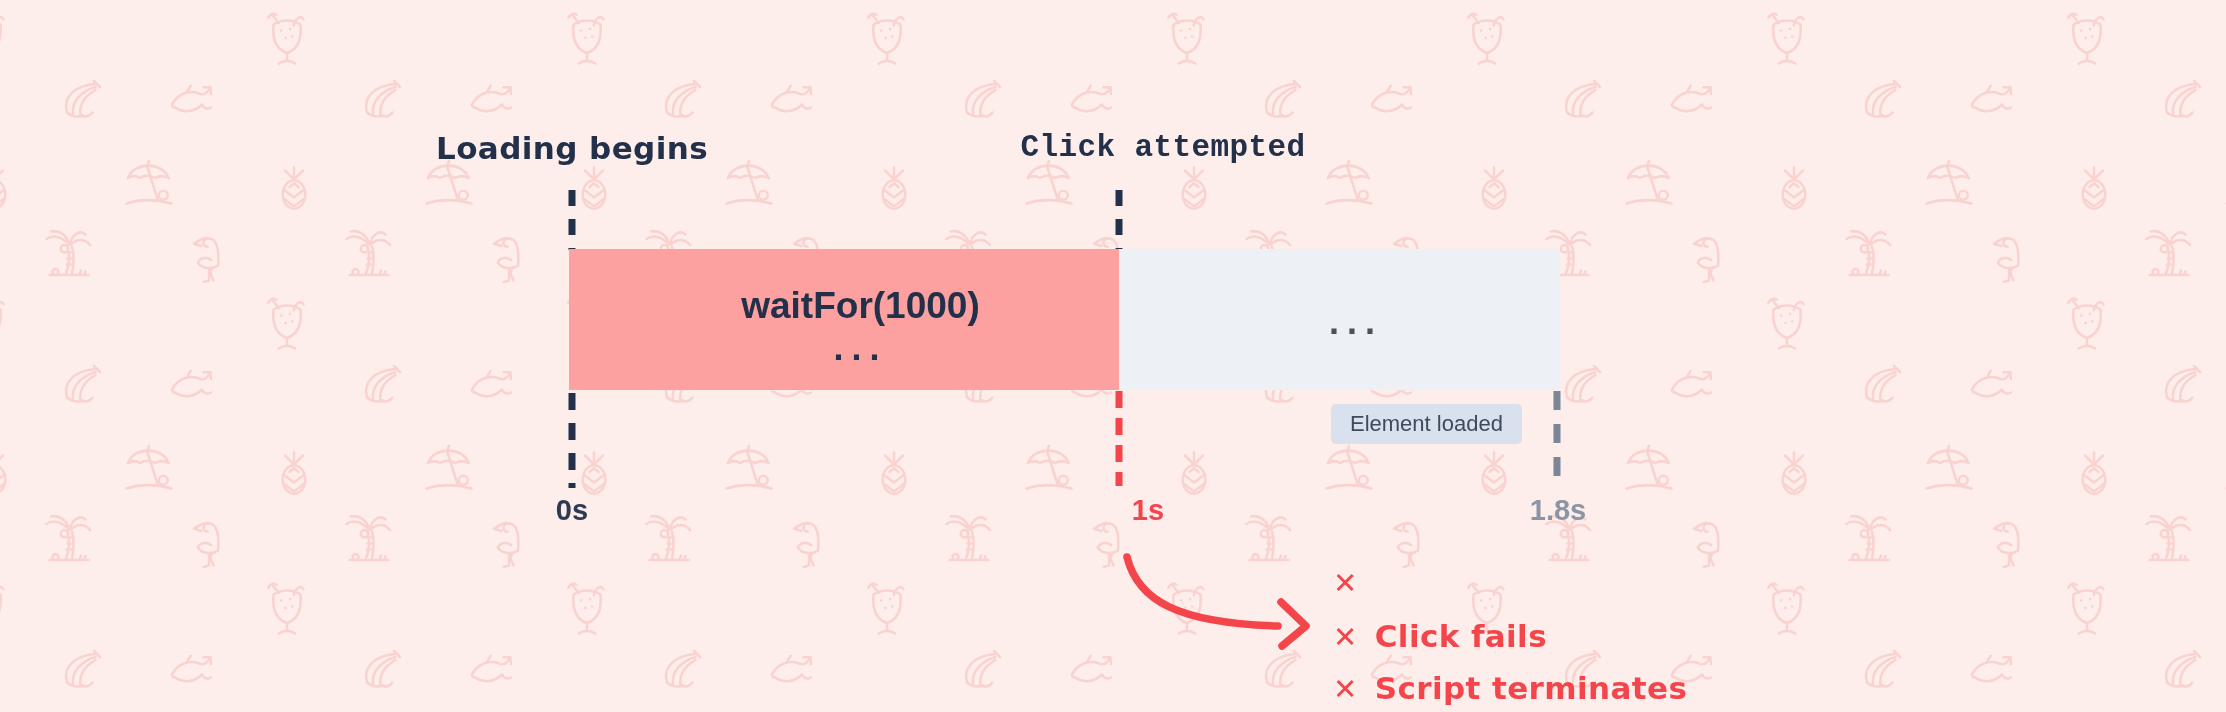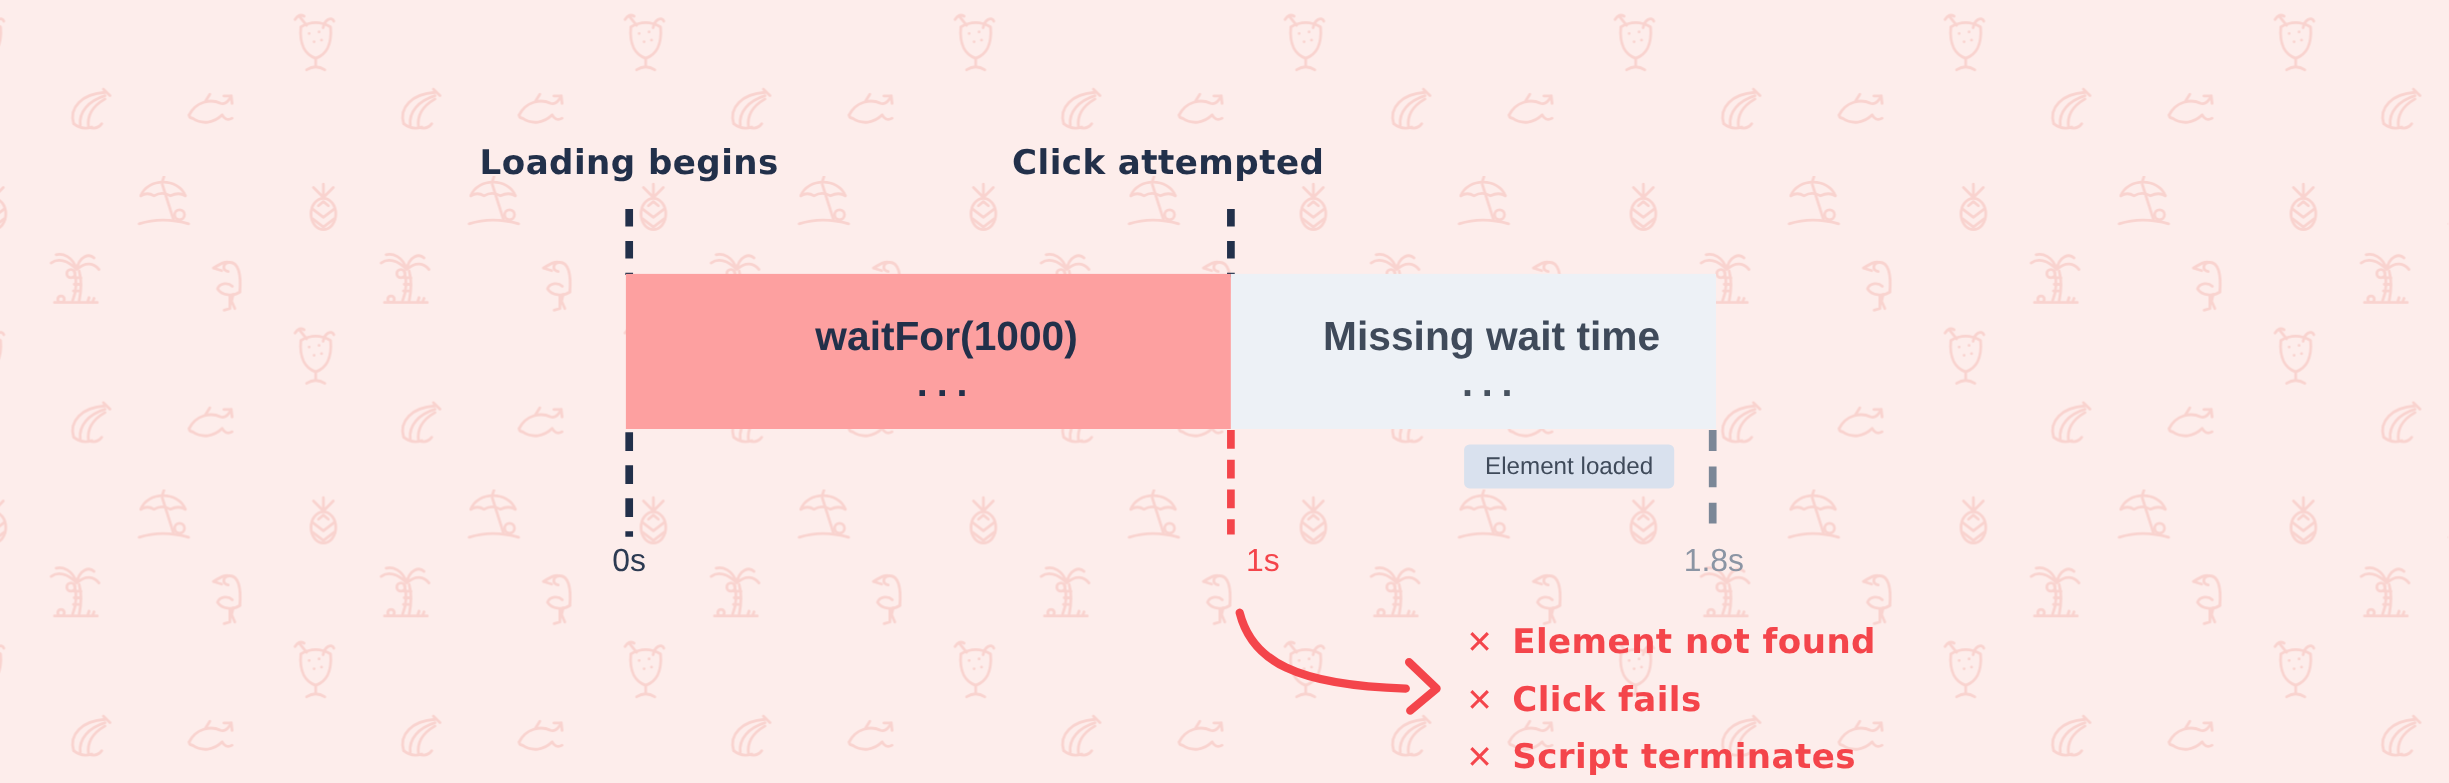"Click attempted" div.marker-label { font-family: none -> Liberation Mono, monospace; left: 1062px -> 1163px }
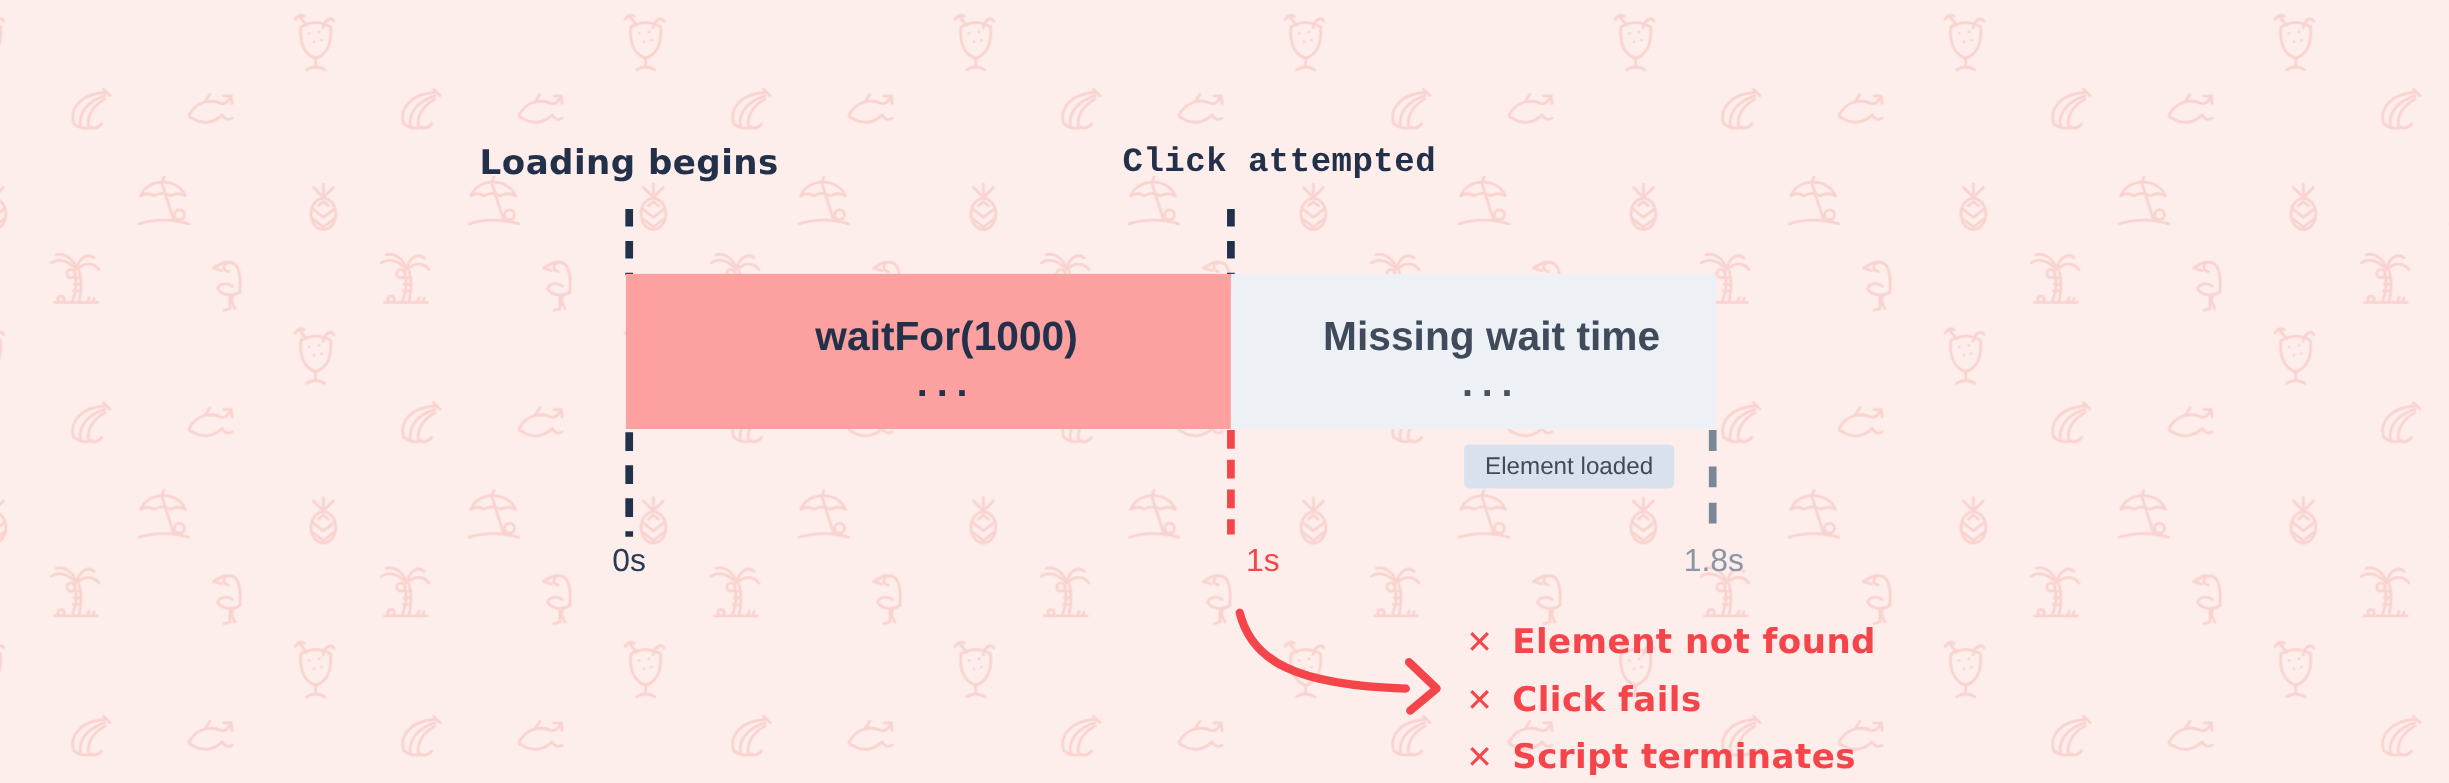"Missing wait time" div.bar-label { html: <div>Missing wait time</div> -> none }
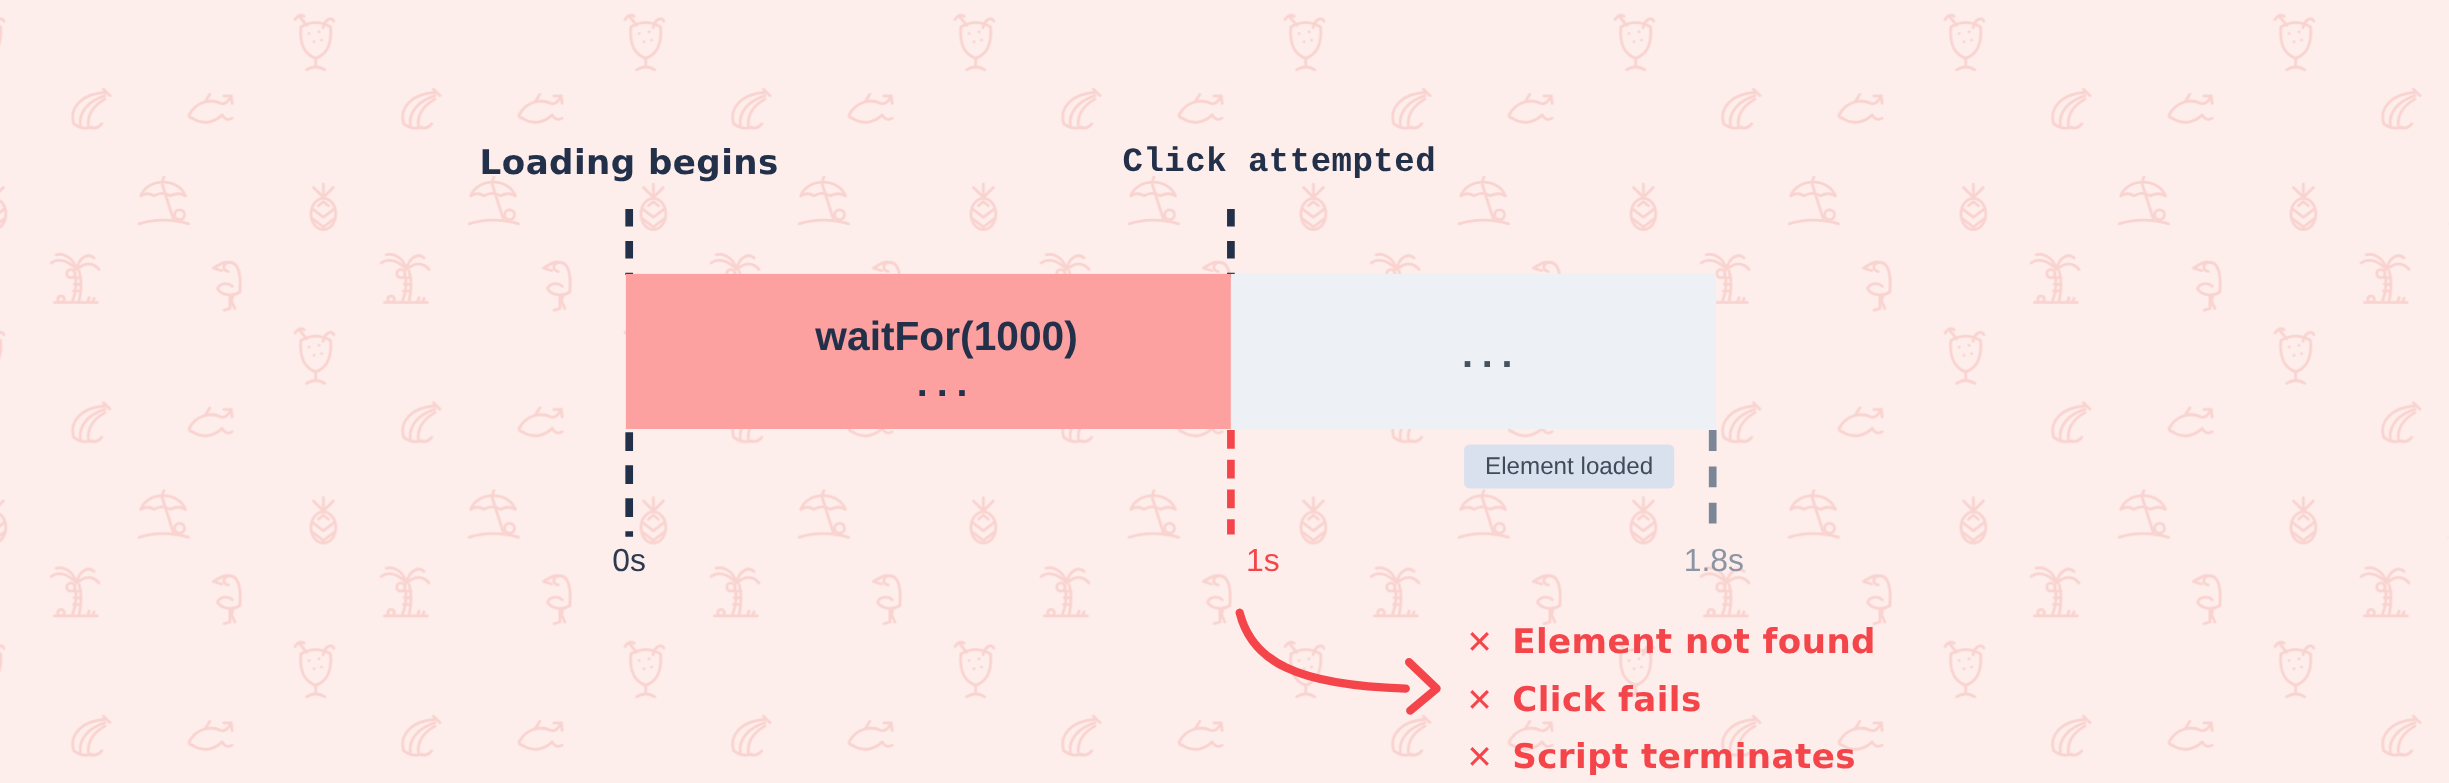"0s" .tick { font-weight: none -> bold }
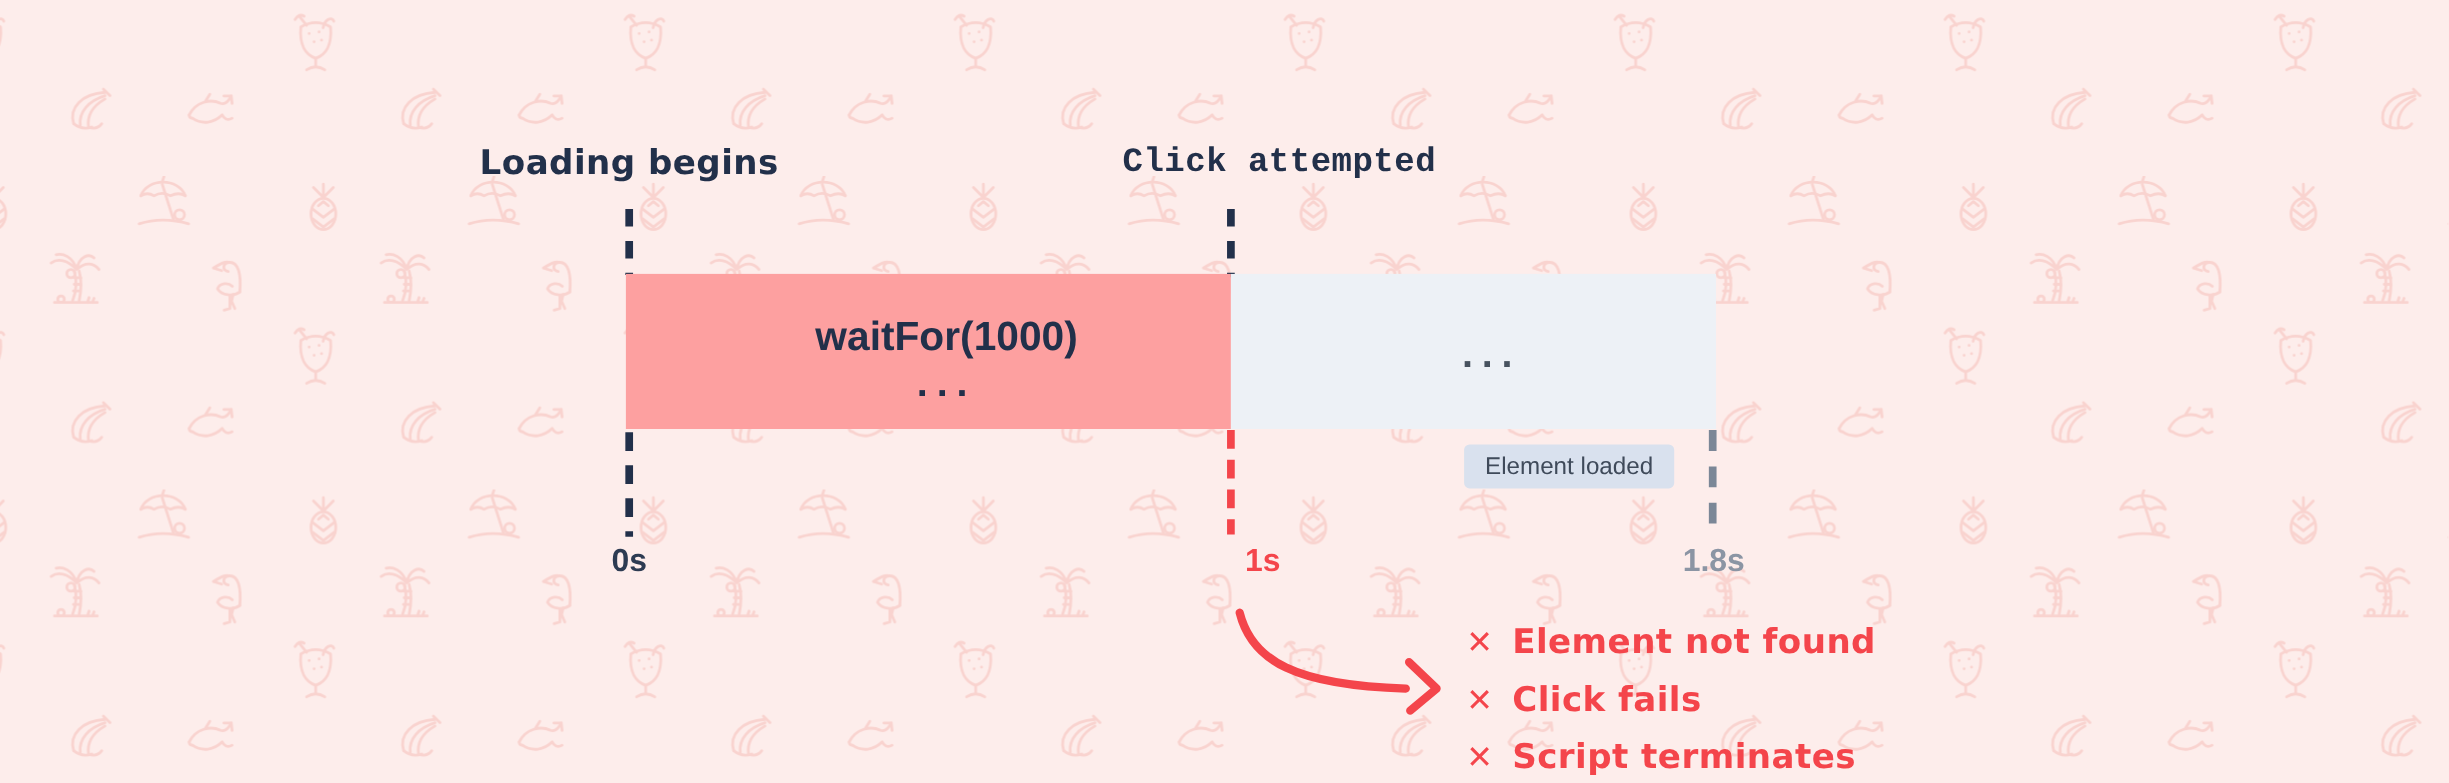"Element not found" span { html: <span>Element not found</span> -> none }
